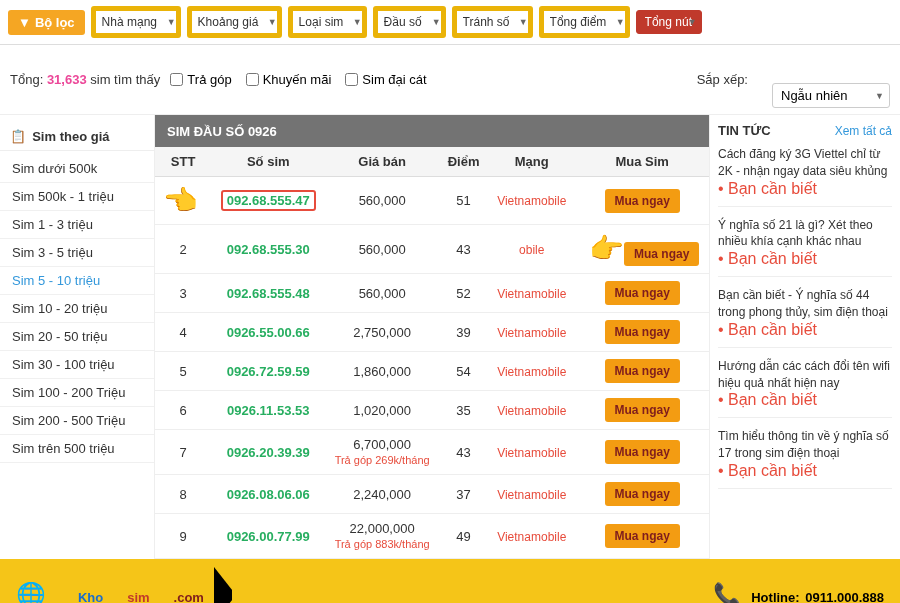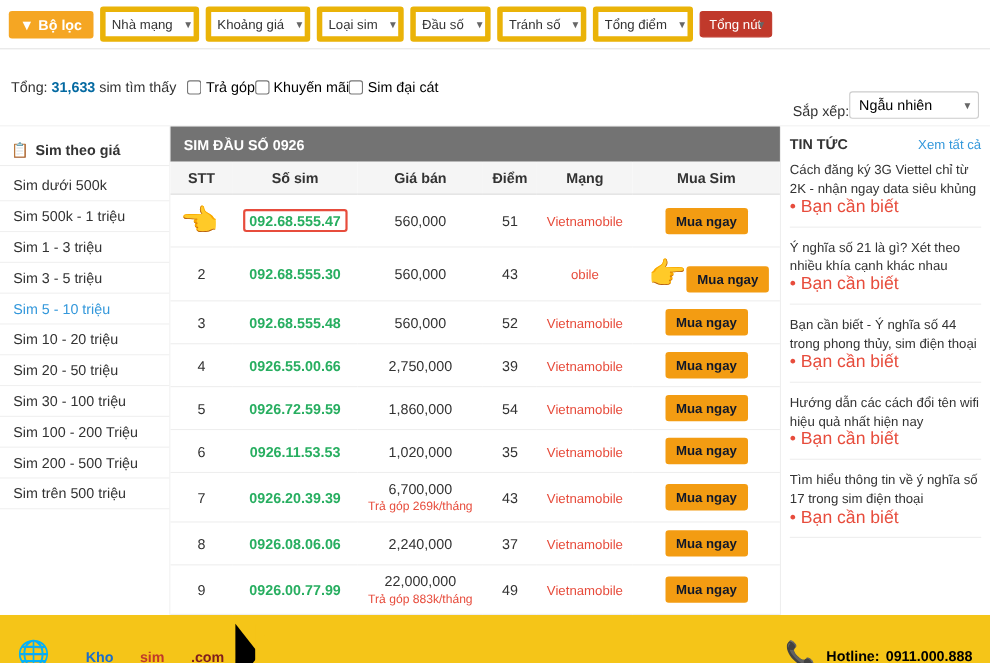"31,633" .total-count { color: #0369a1 -> #ec4899 }
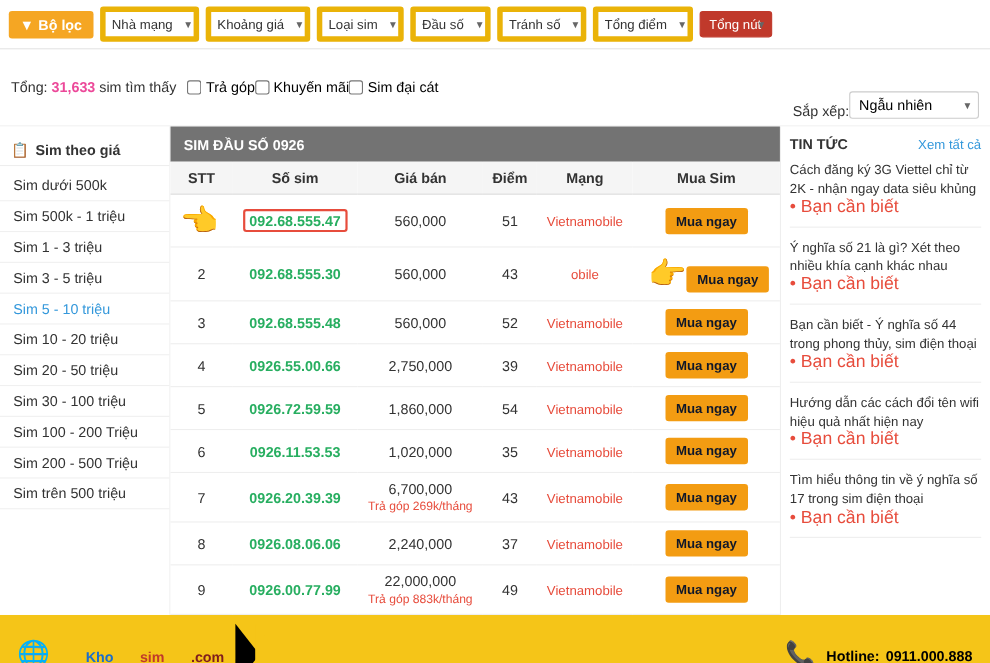"Trả góp" .checkbox-group { gap: none -> 14px }
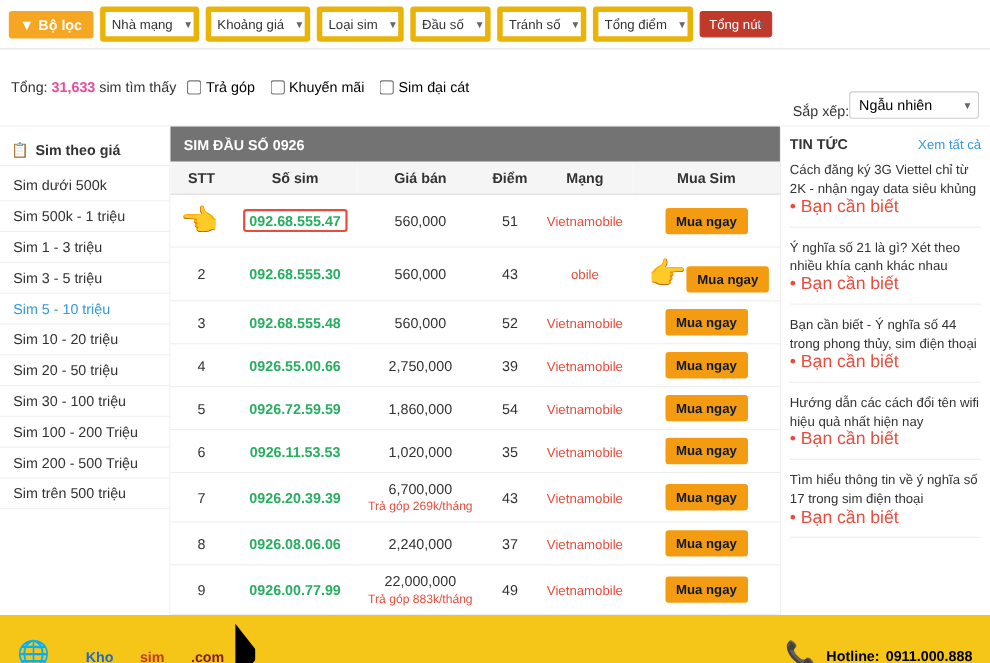"Sắp xếp:" .sort-area { align-items: flex-end -> center; gap: 0 -> 24px }
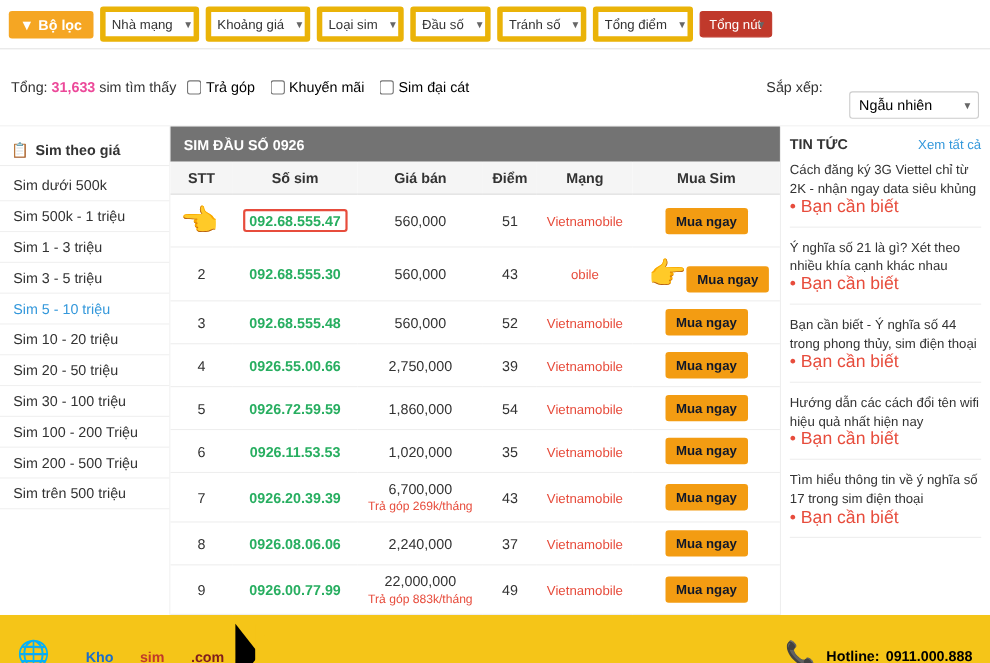"Mua ngay" .mua-ngay-btn { color: #0f172a -> #7f1d1d }
